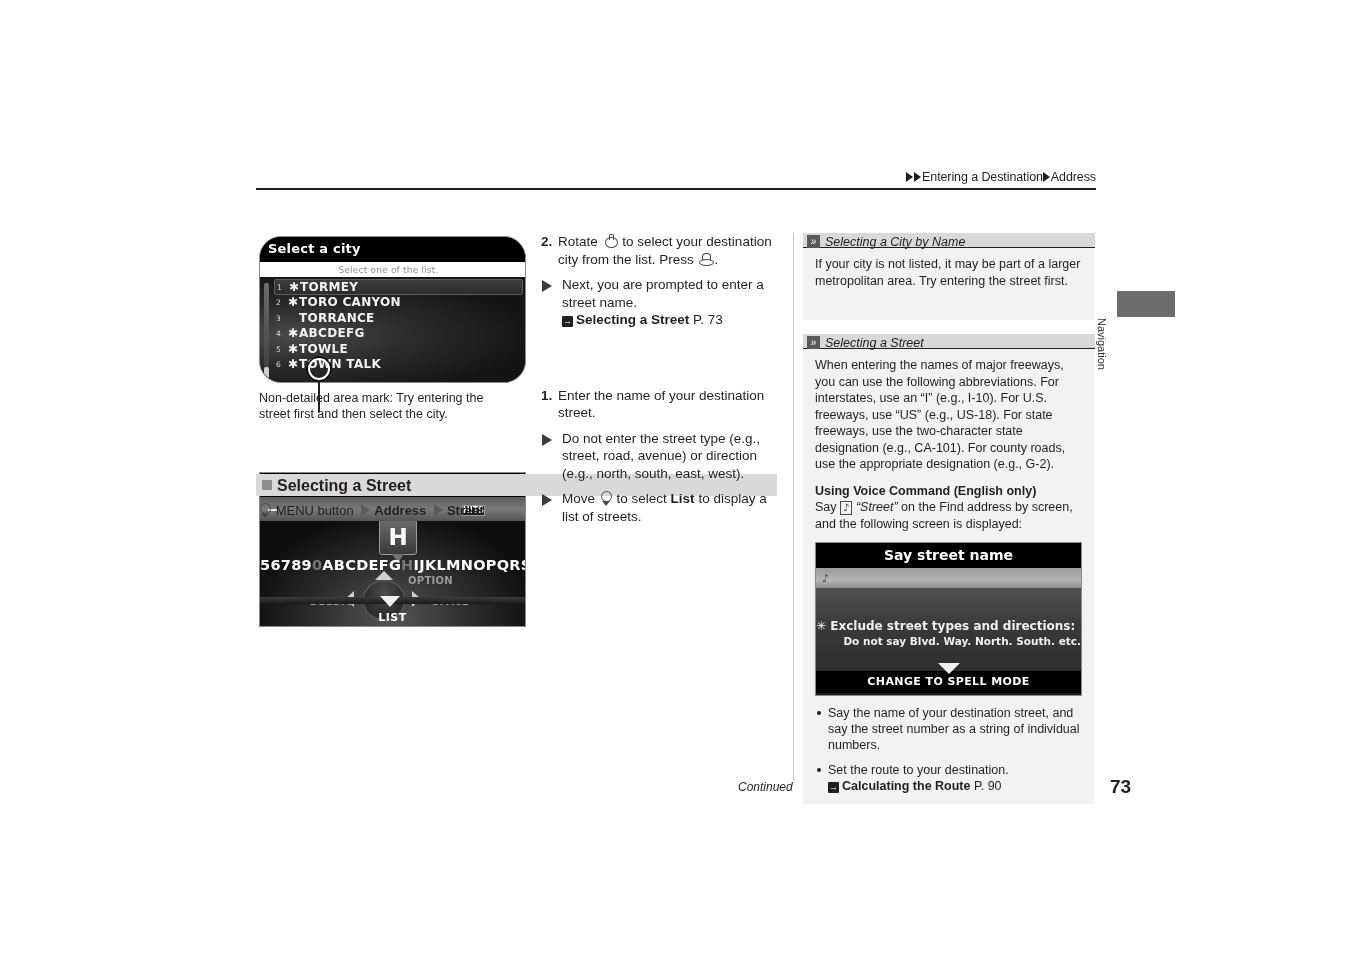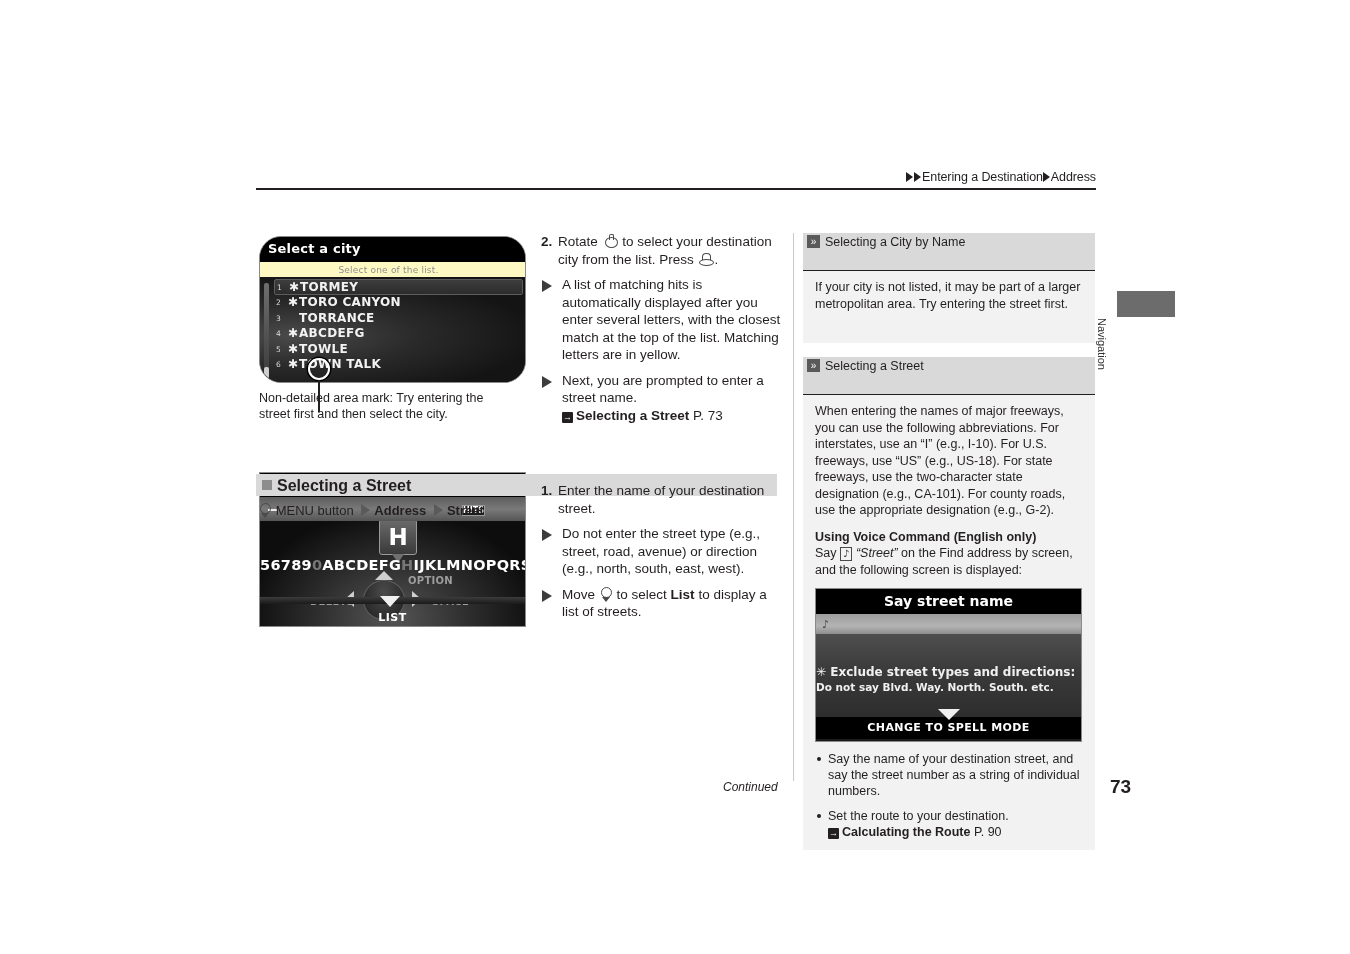"» Selecting a City by" .info-head { font-style: none -> italic; height: 37px -> 14px }
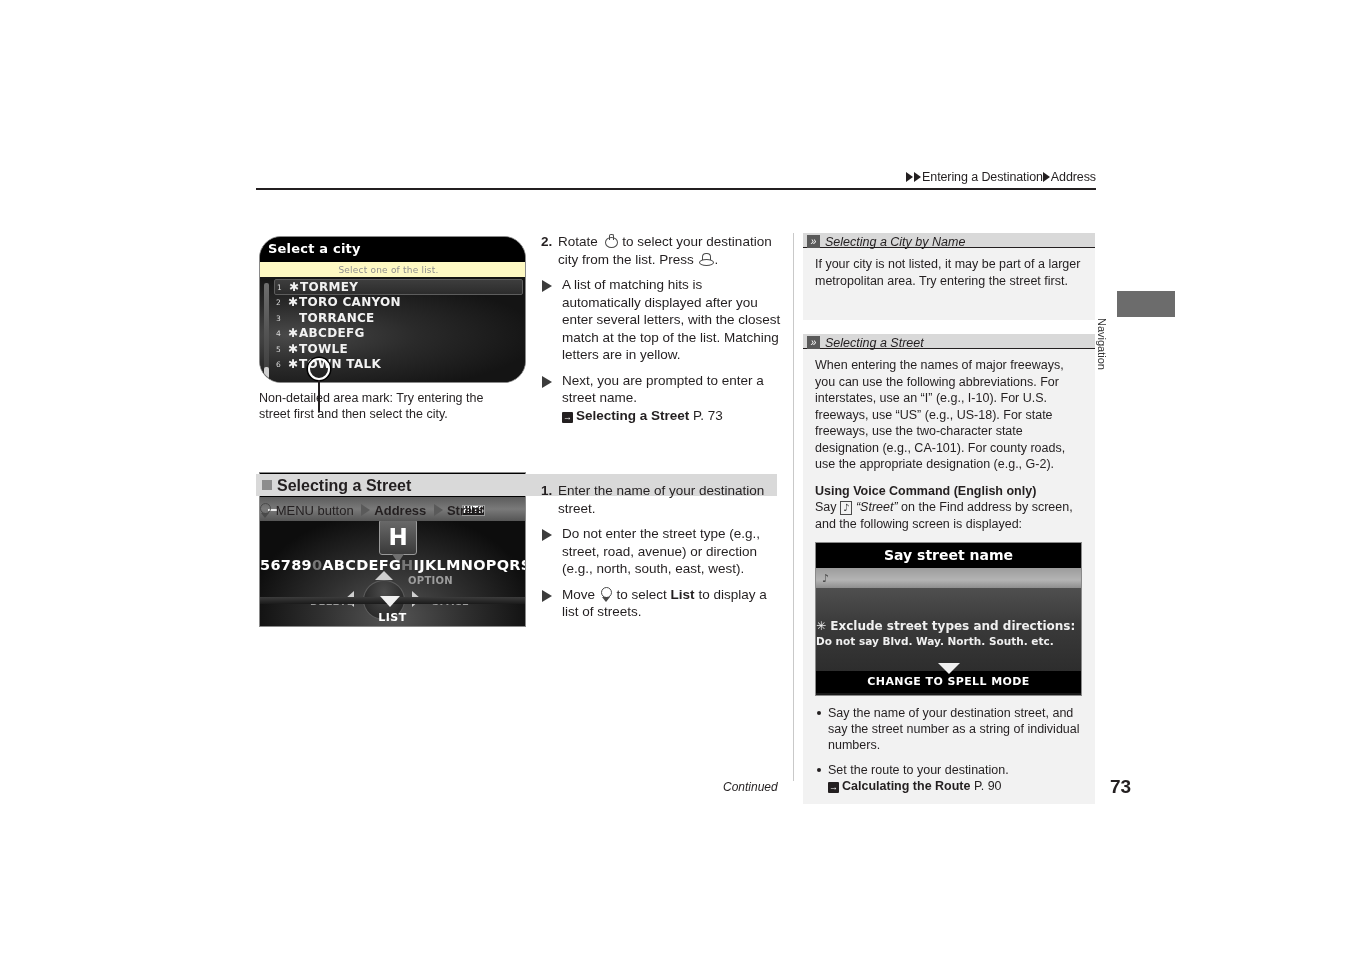"Select one of the list." .city-sub { background: #fef9c3 -> #ffffff }
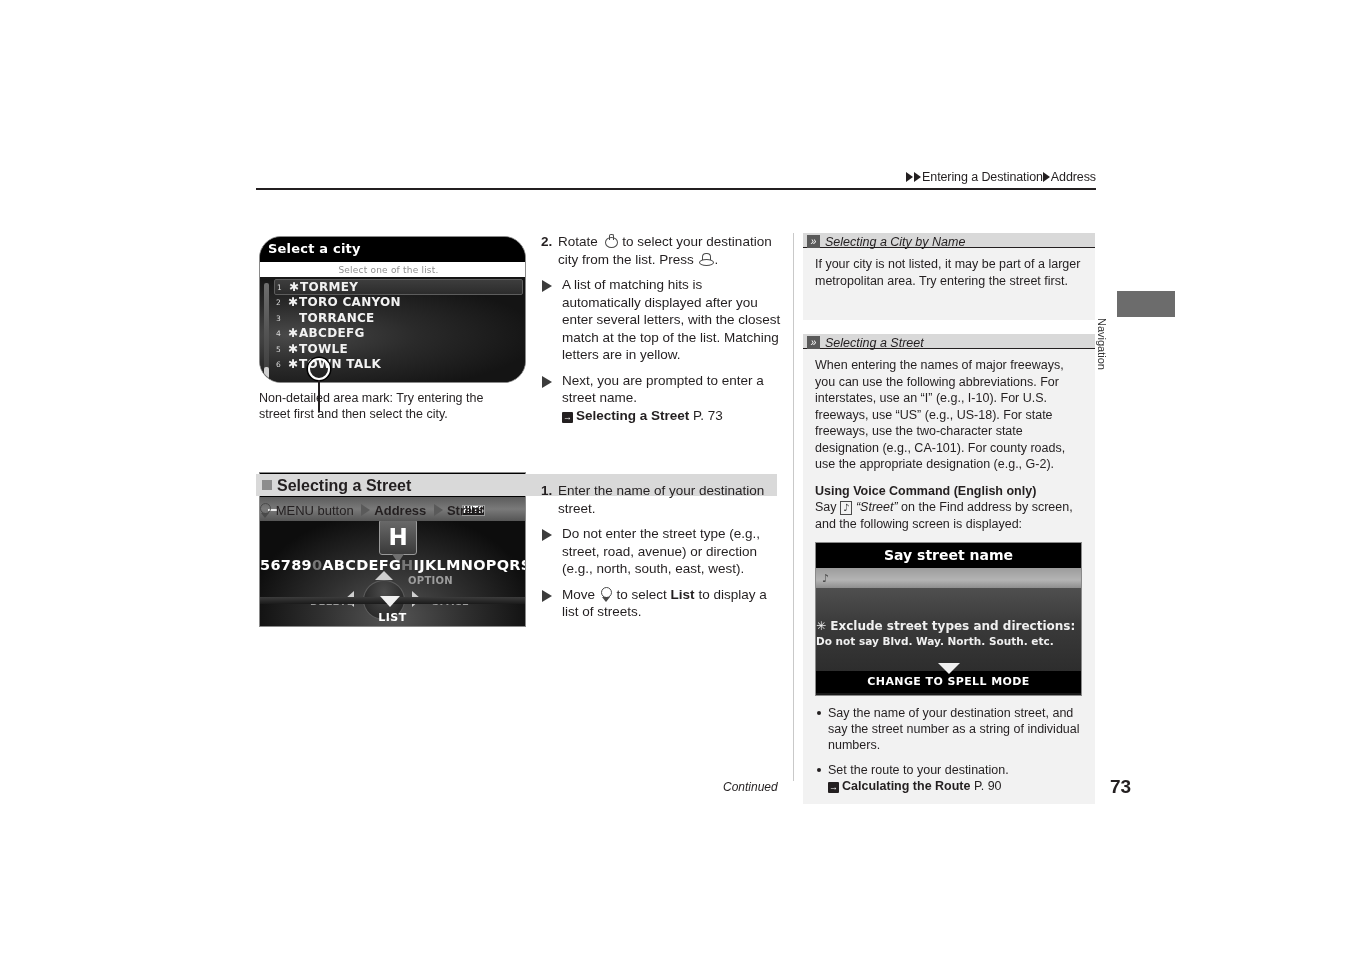"A list of matching hits" div.sub { html: <div> <span></span> <span>A list of matching hits is automatically displayed after you enter several letters, with the closest match at the top of the list. Matching letters are in yellow.</span> </div> -> none }
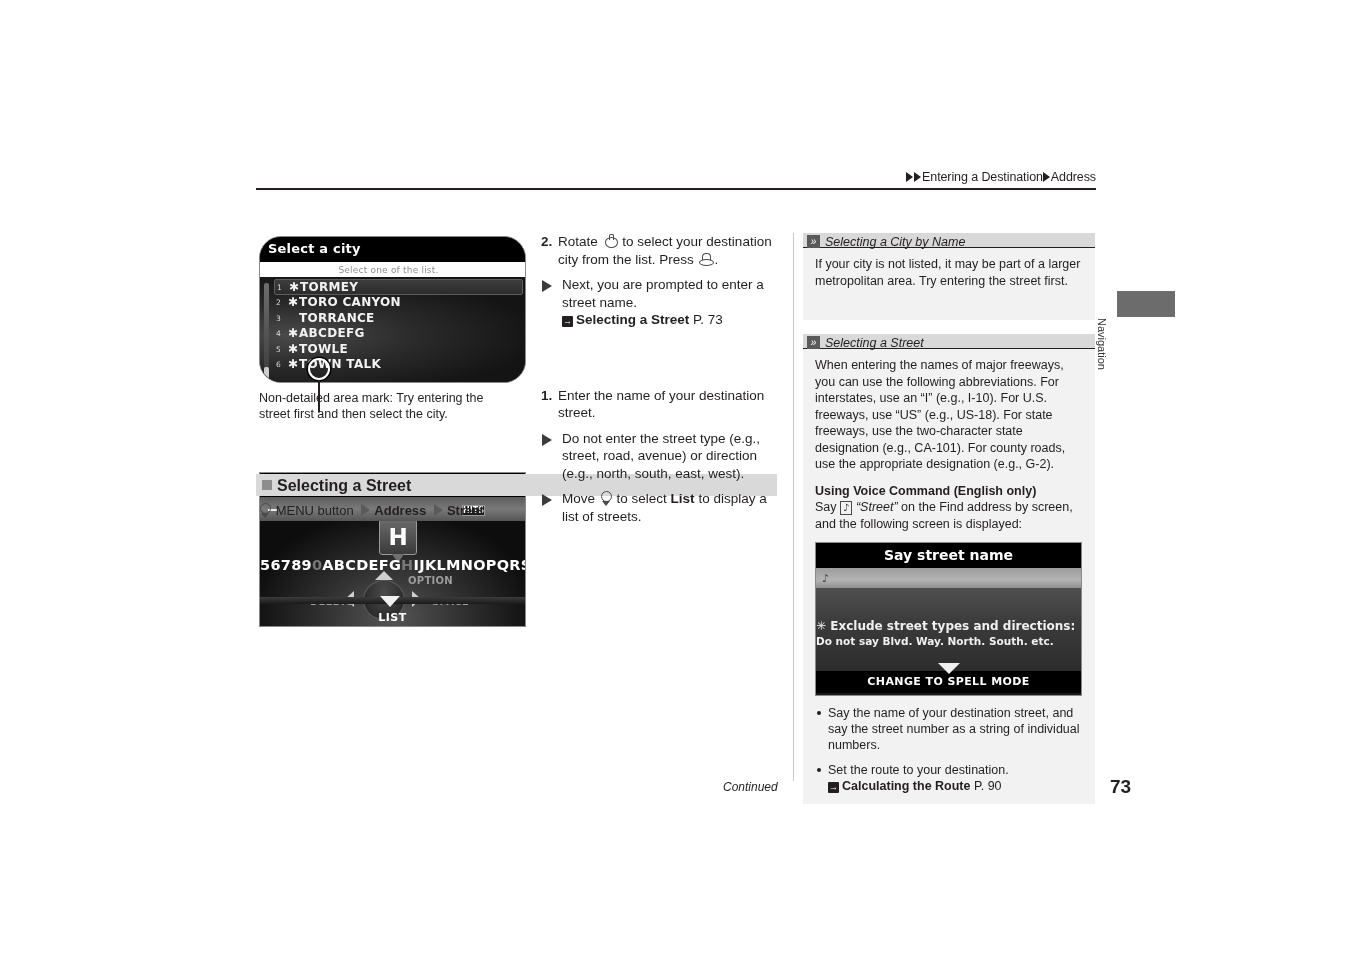"Do not say Blvd. Way." .say-l2 { text-align: left -> right }
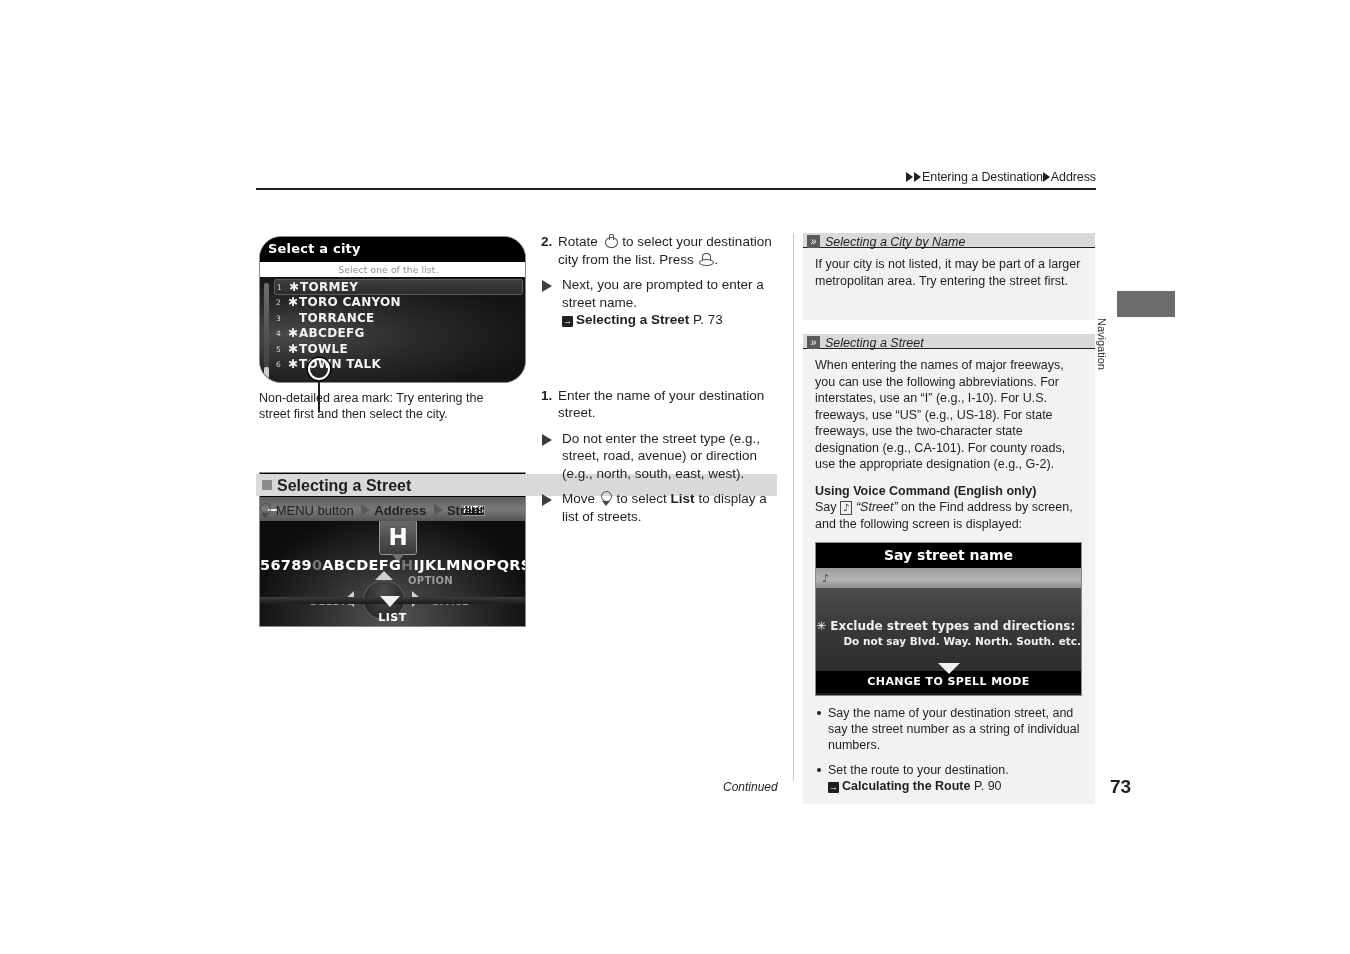"Continued" .continued { left: 723px -> 738px }
